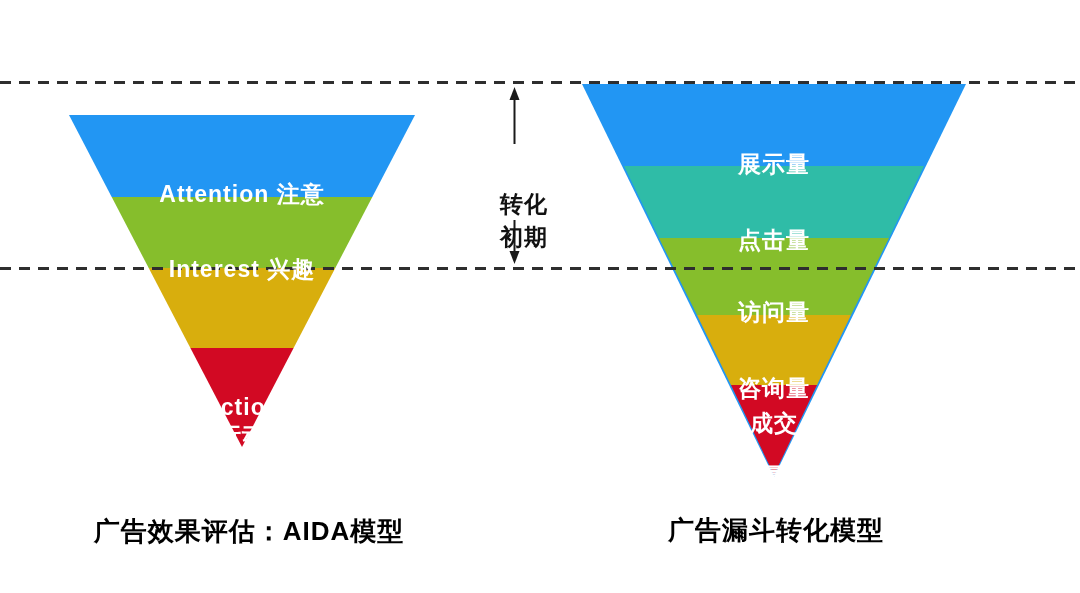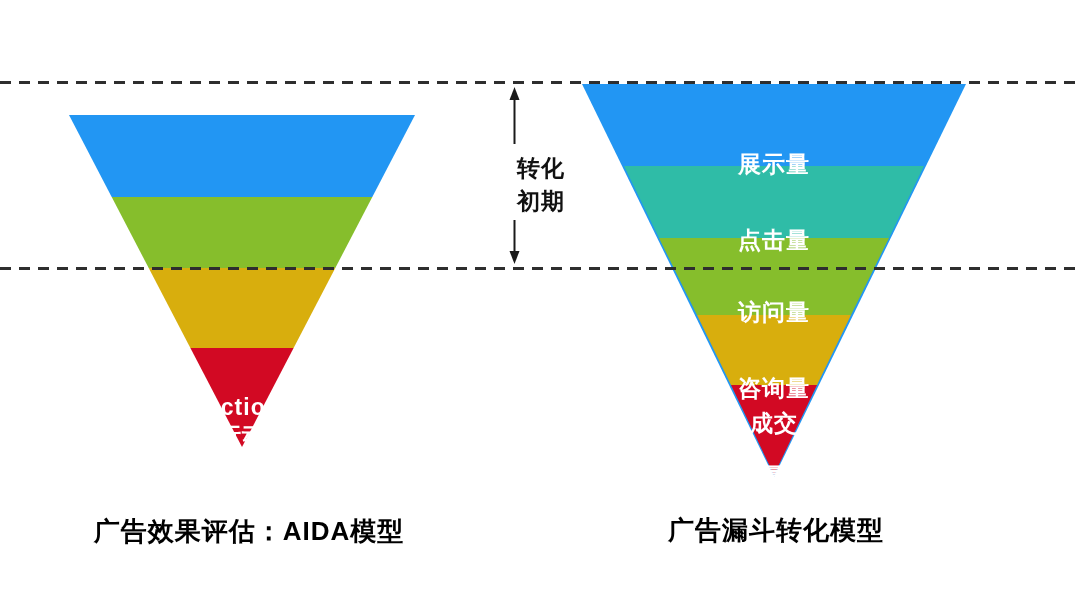"Attention 注意" div.lbl { html: none -> <div>Attention 注意</div> }
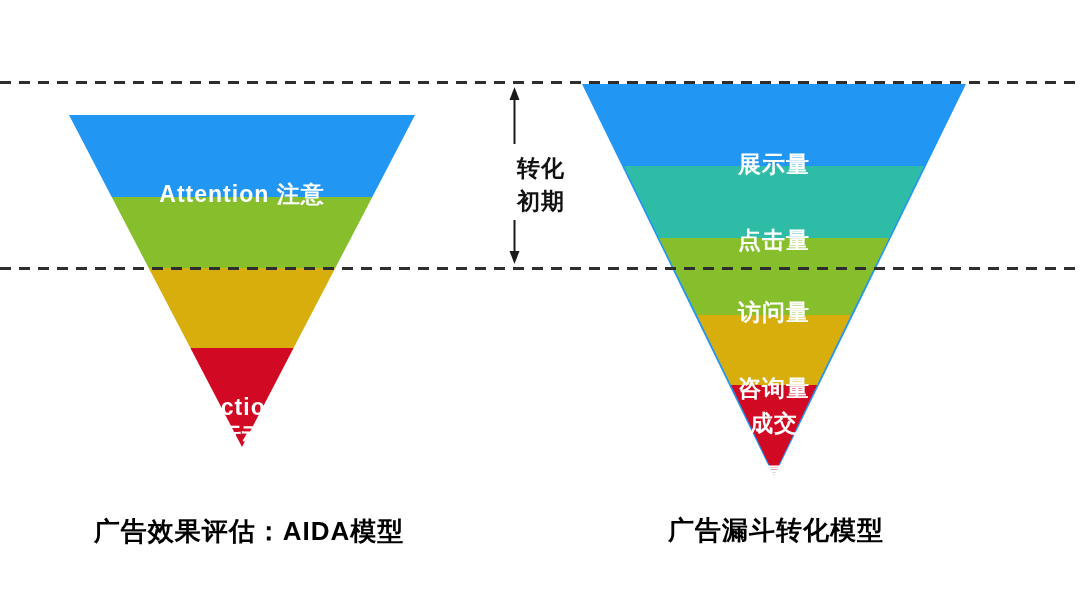"转化" .phase { left: 541px -> 524px; margin-top: none -> 36px }
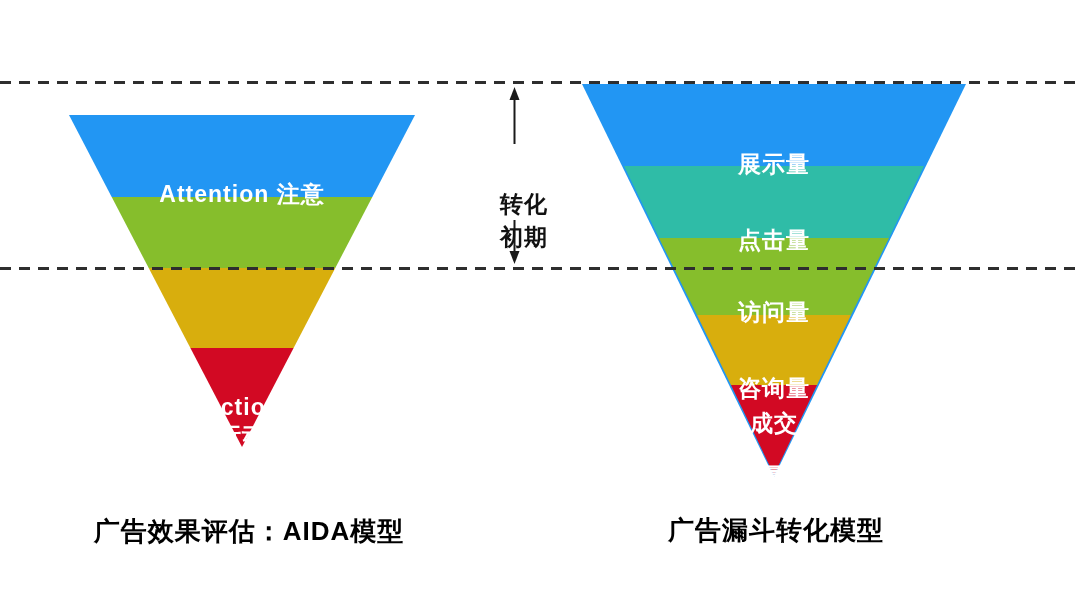"Interest 兴趣" div.lbl { html: none -> <div>Interest 兴趣</div> }
